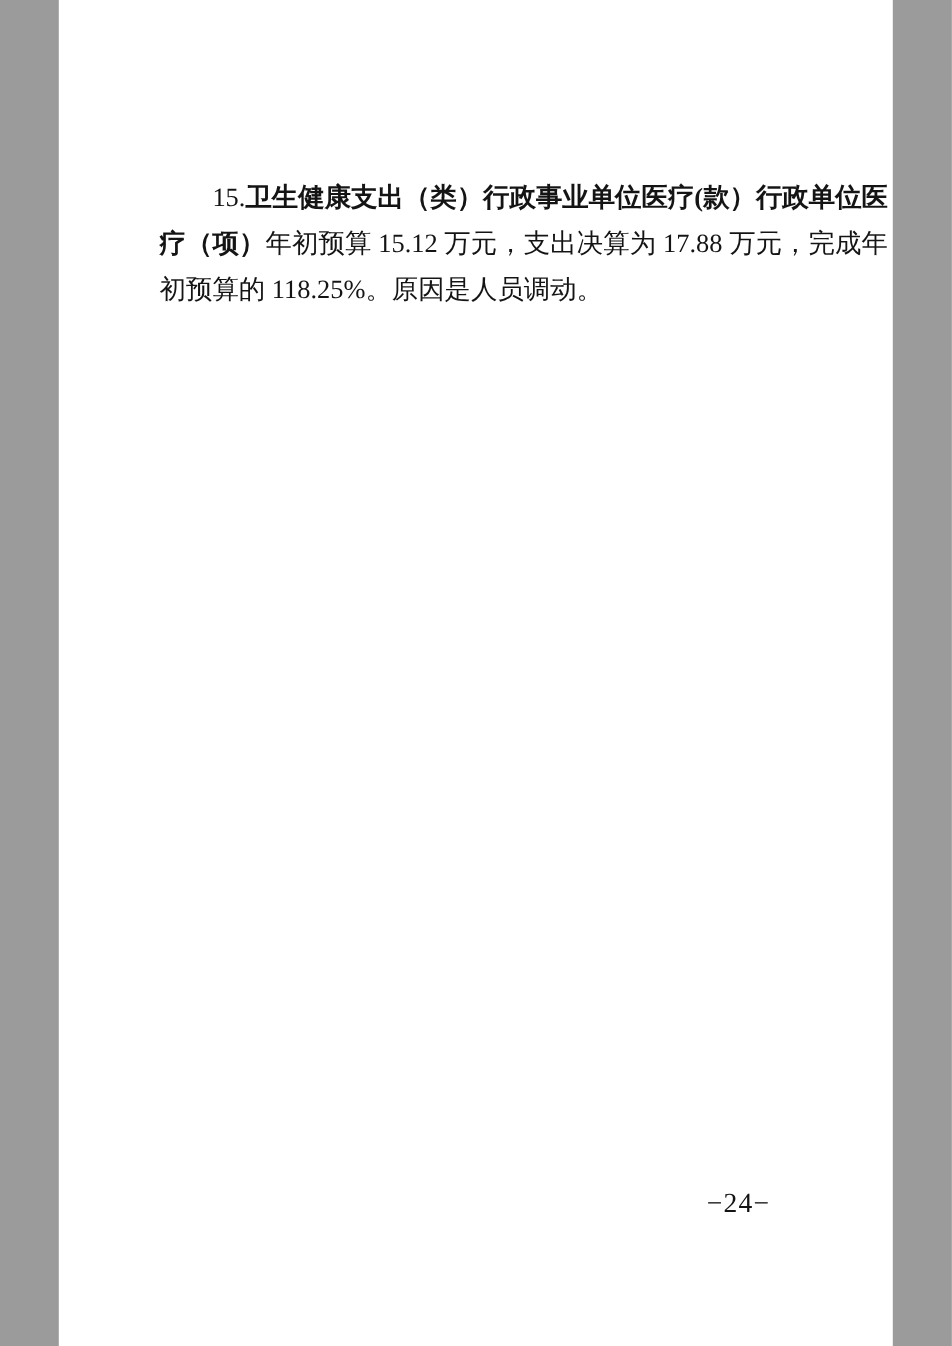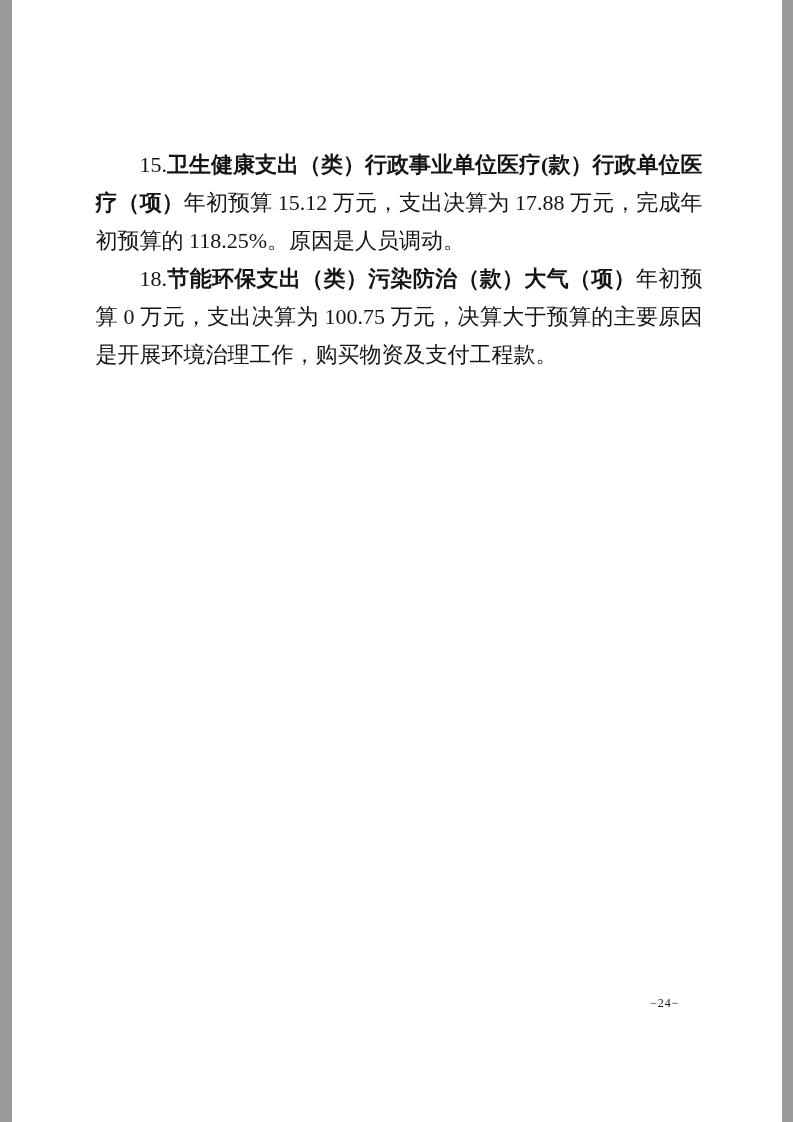"15.卫生健康支出（类）行政事业单位医疗(款）行政单位医疗（项）年初预算" .page { width: 770px -> 695px }
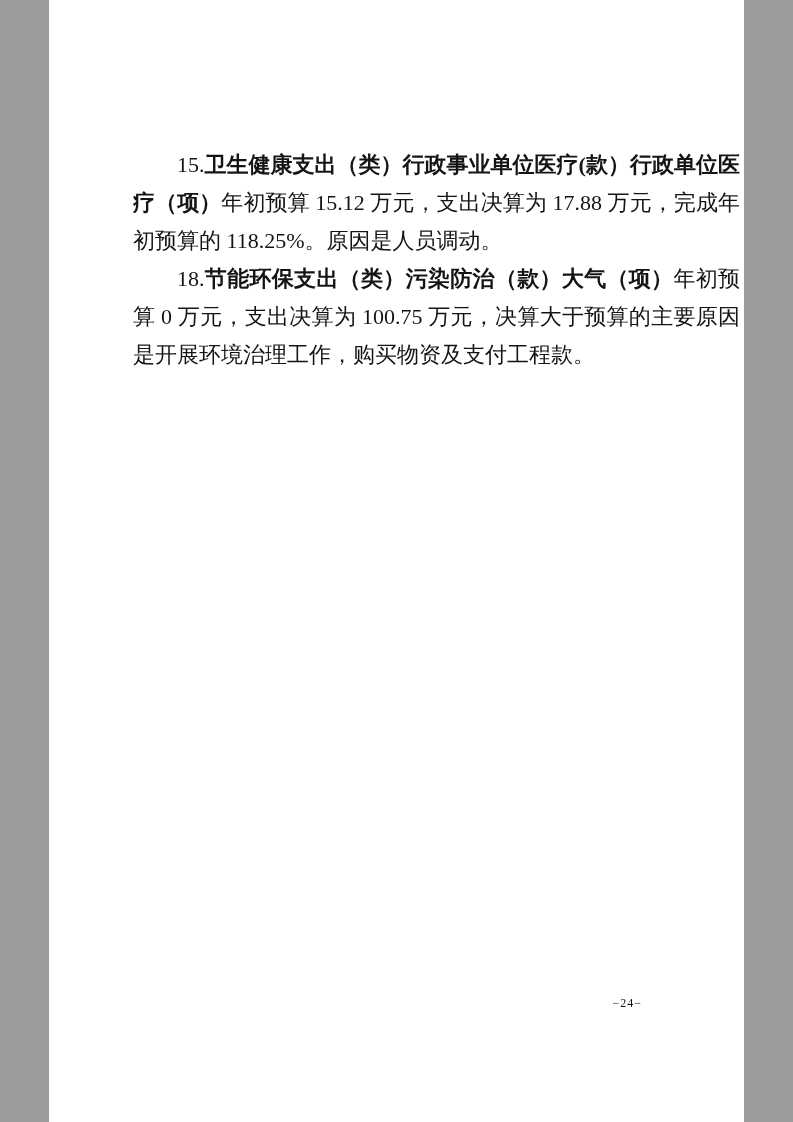"18.节能环保支出（类）污染防治（款）大气（项）年初预算 0 万元，支出决算为" p.para { html: <p><span>18.</span><span>节能环保支出（类）污染防治（款）大气（项）</span><span>年初预算 0 万元，支出决算为 100.75 万元，决算大于预算的主要原因是开展环境治理工作，购买物资及支付工程款。</span></p> -> none }
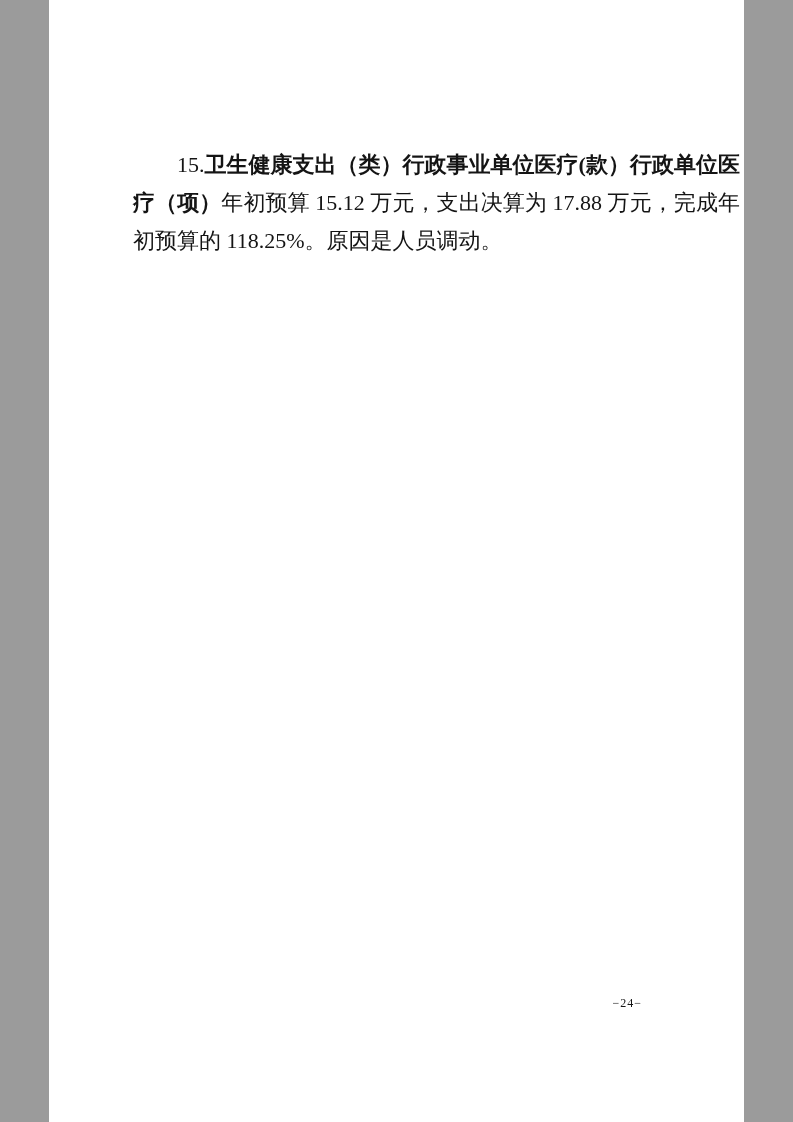"−24−" .page-number { font-size: 12px -> 23px }
